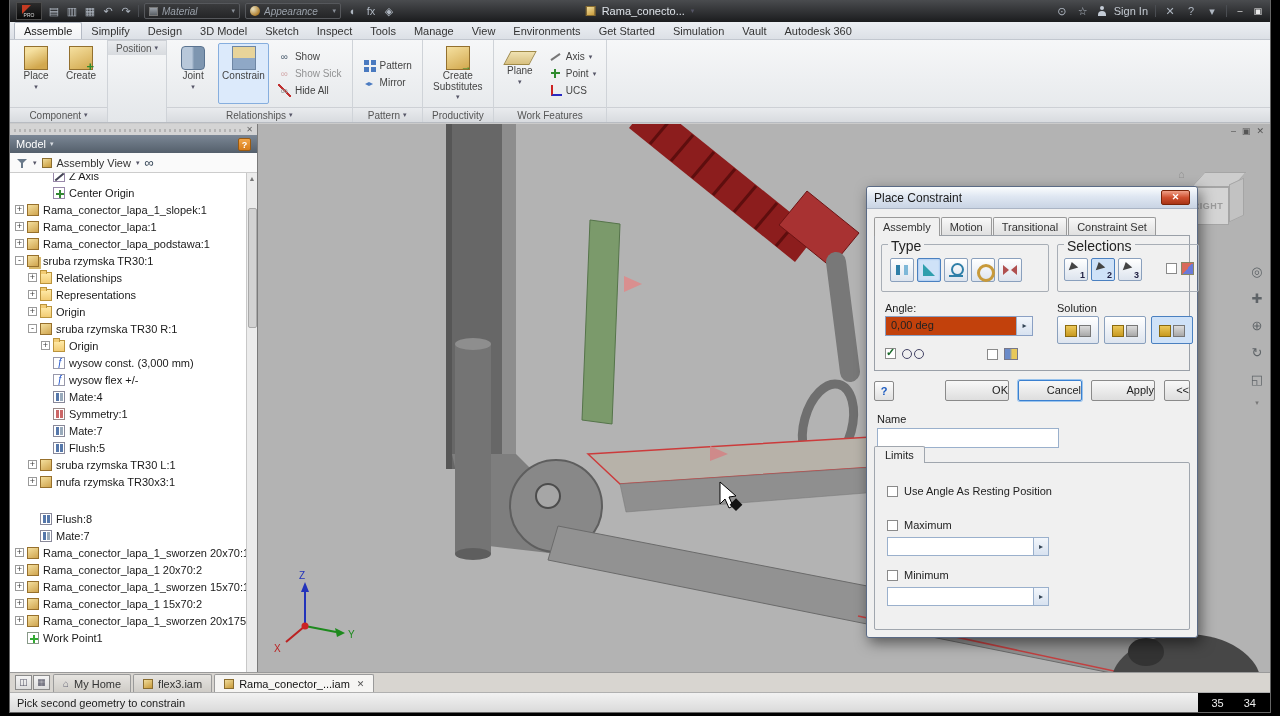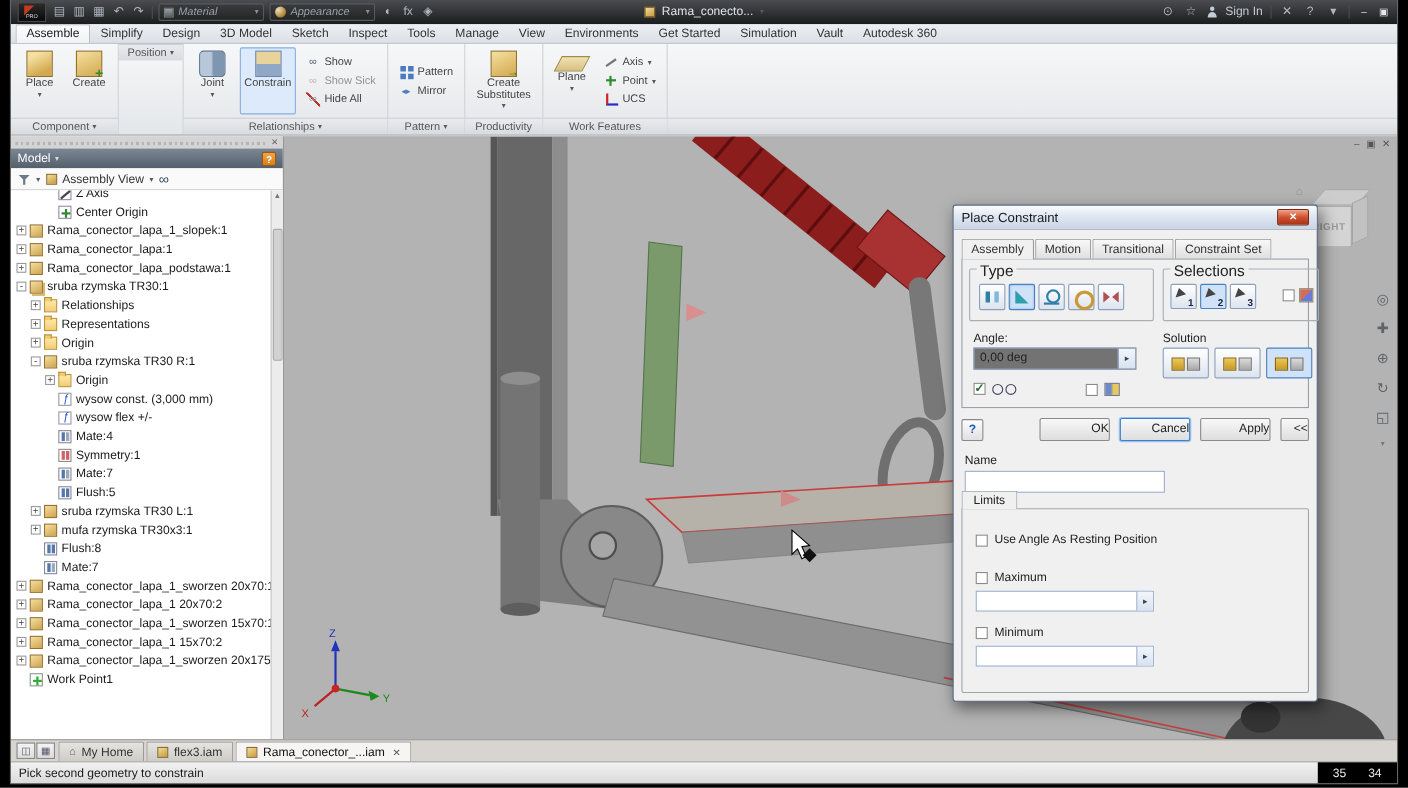"0,00 deg" .angle-combo { background: #737373 -> #c2410c }
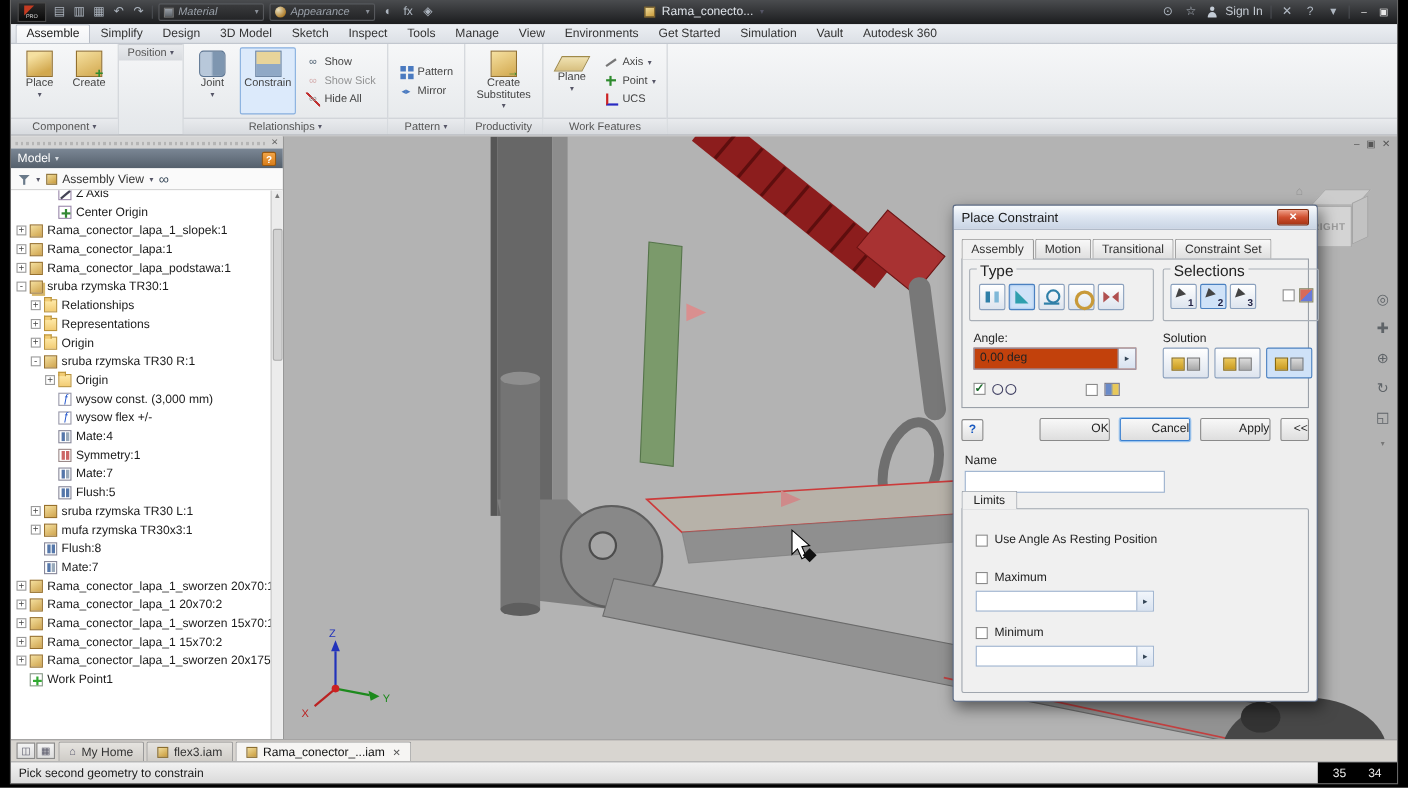"Flush:8" div.trow { margin-top: none -> 20px }
